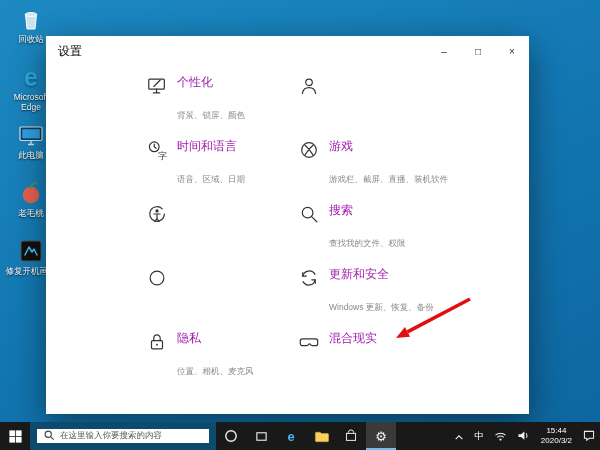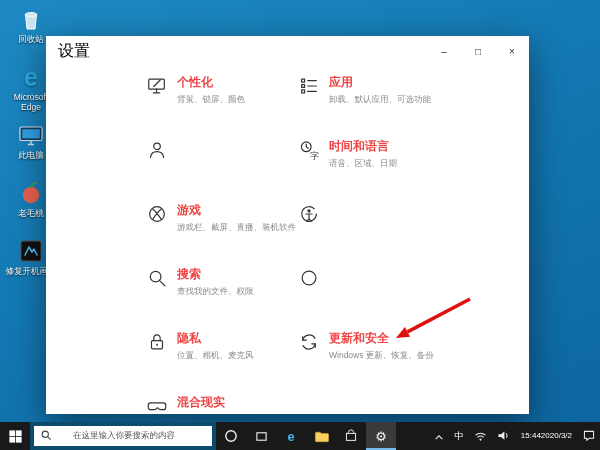"设置" .win-title { font-size: 16px -> 12px }
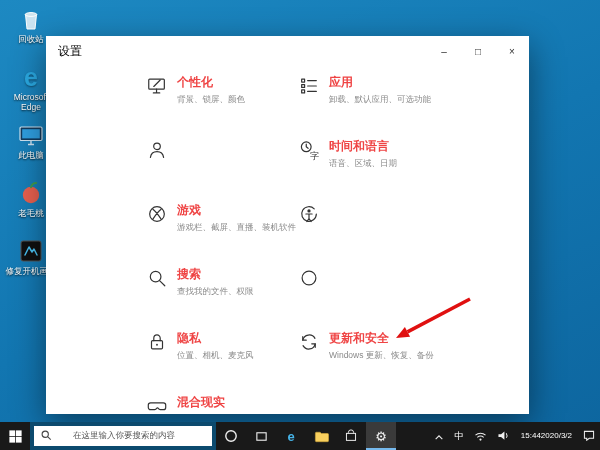"个性化" .cat-title { color: #ef4444 -> #a21caf; font-weight: bold -> none }
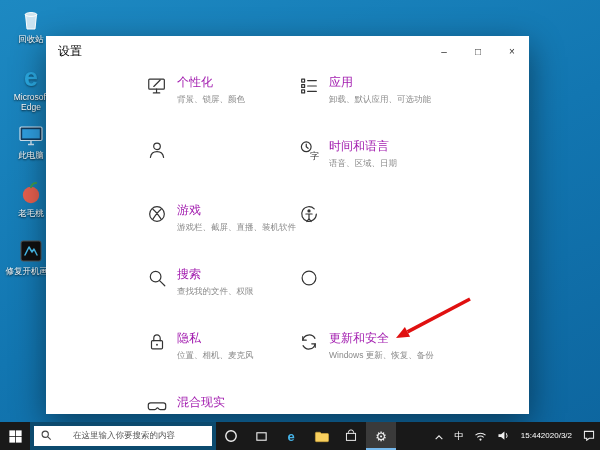"应用" div.category { html: <div> <span> <svg> <rect></rect> <rect></rect> <rect></rect> <path></path> </svg> </span> <span> <span>应用</span> <span>卸载、默认应用、可选功能</span> </span> </div> -> none }
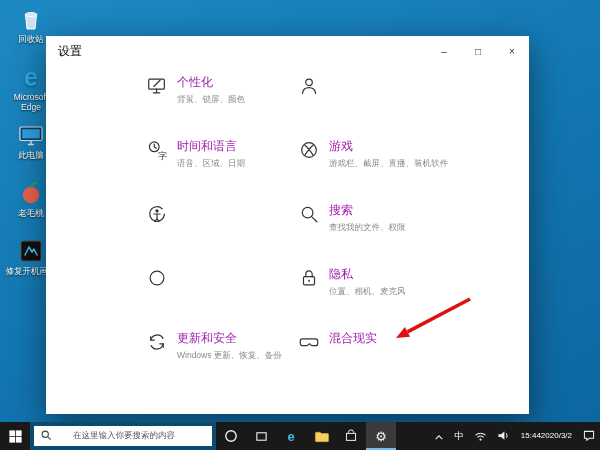"背景、锁屏、颜色" .cat-sub { margin-top: 3px -> 19px }
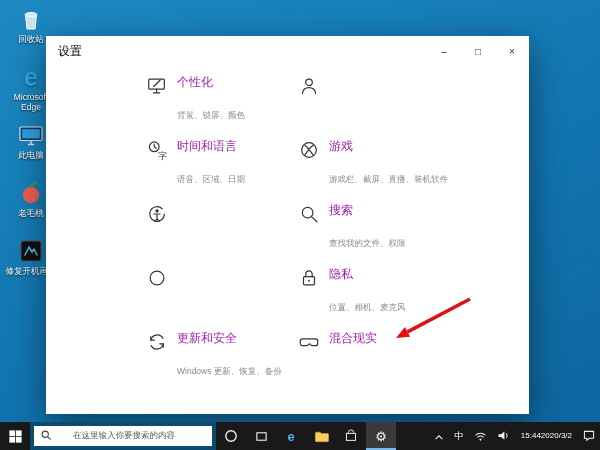"隐私" div.category { order: before "更新和安全" -> after "更新和安全" }
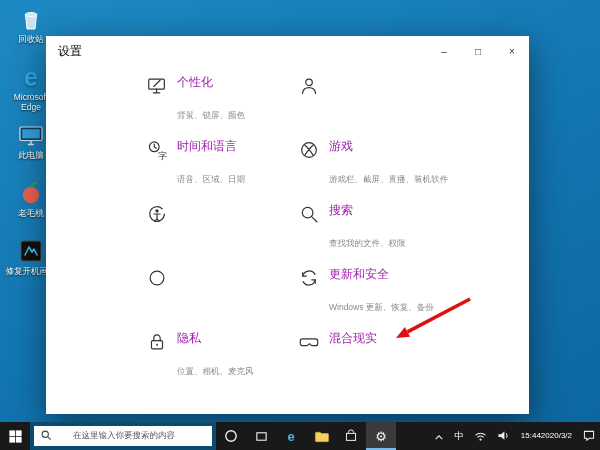"在这里输入你要搜索的内容" .search-box { border: 4px solid #0c4a6e -> 7px solid #0c4a6e; gap: 21px -> 5px }
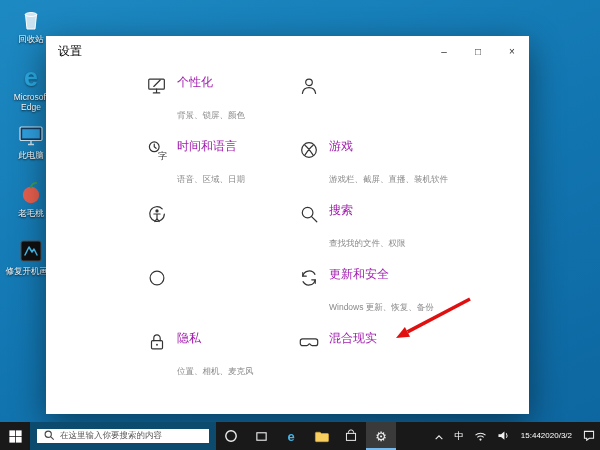"15:44" .clock { flex-direction: row -> column }
